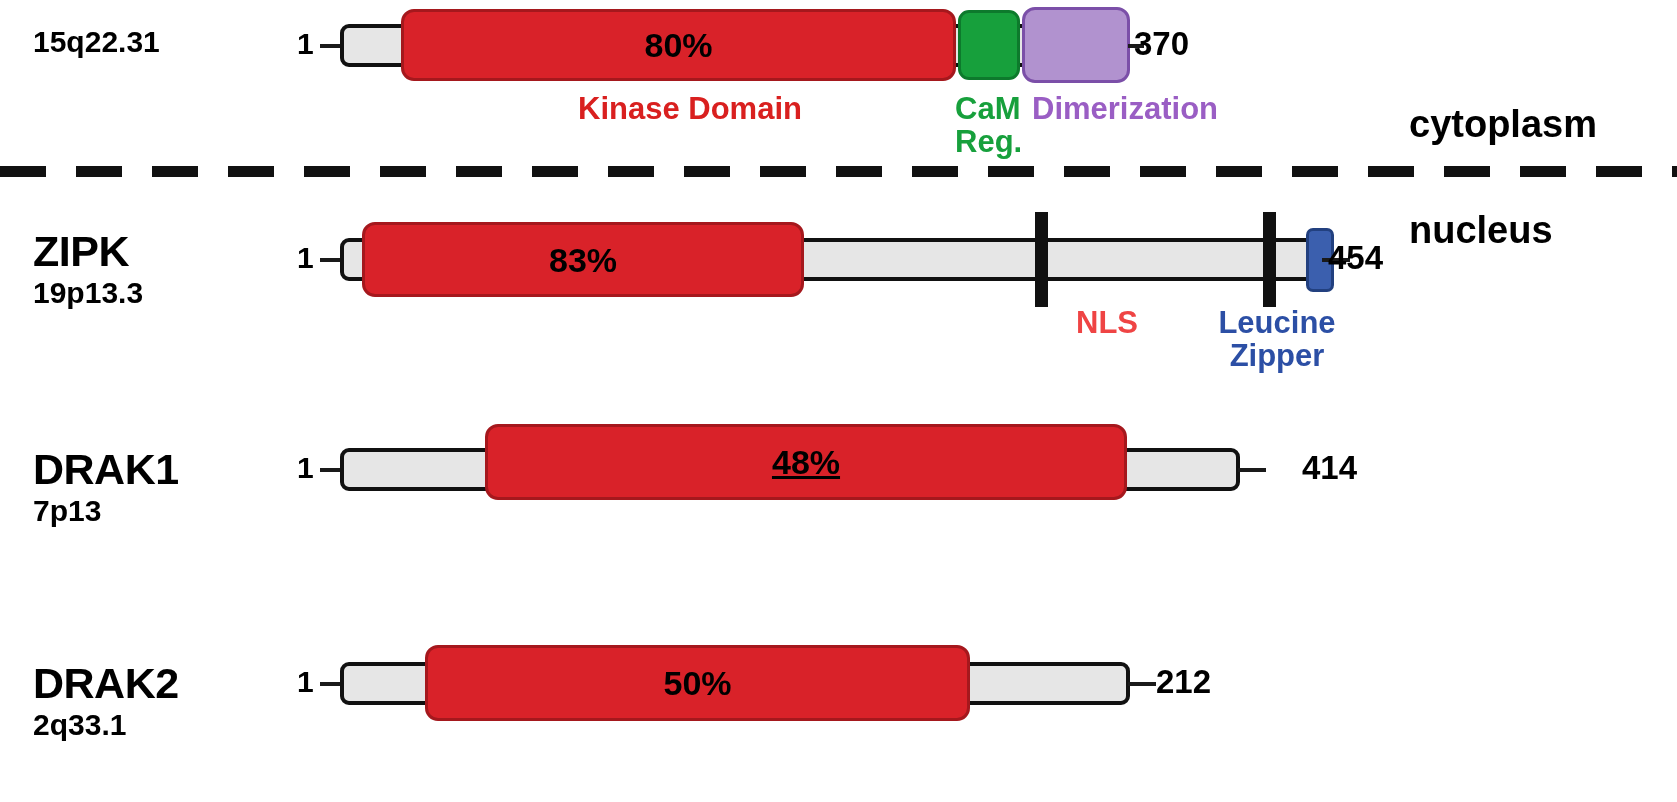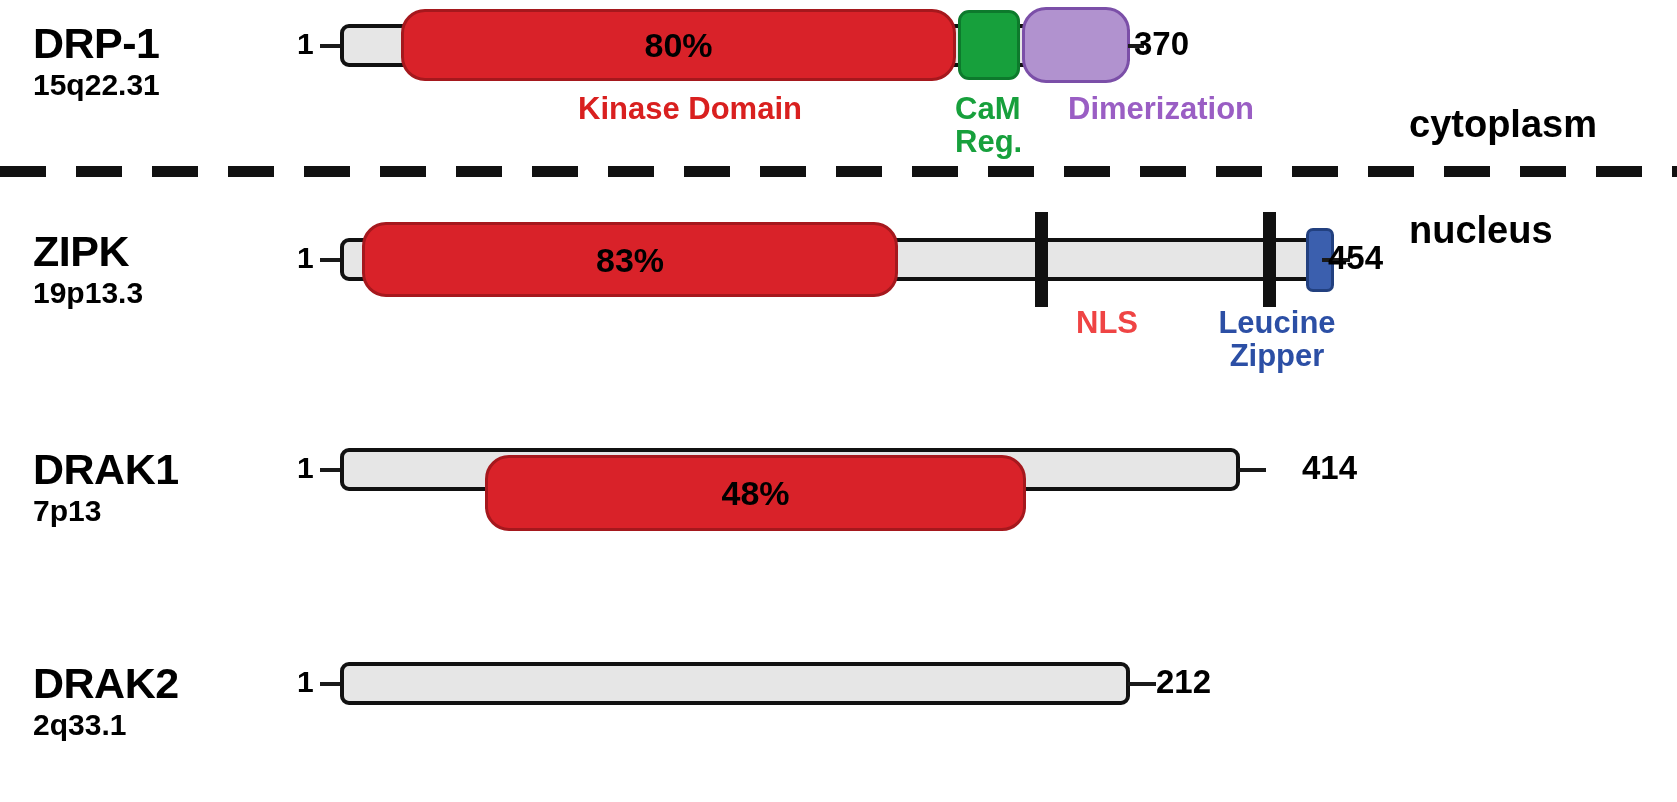"DRP-1" div.gene-name { html: <div>DRP-1</div> -> none }
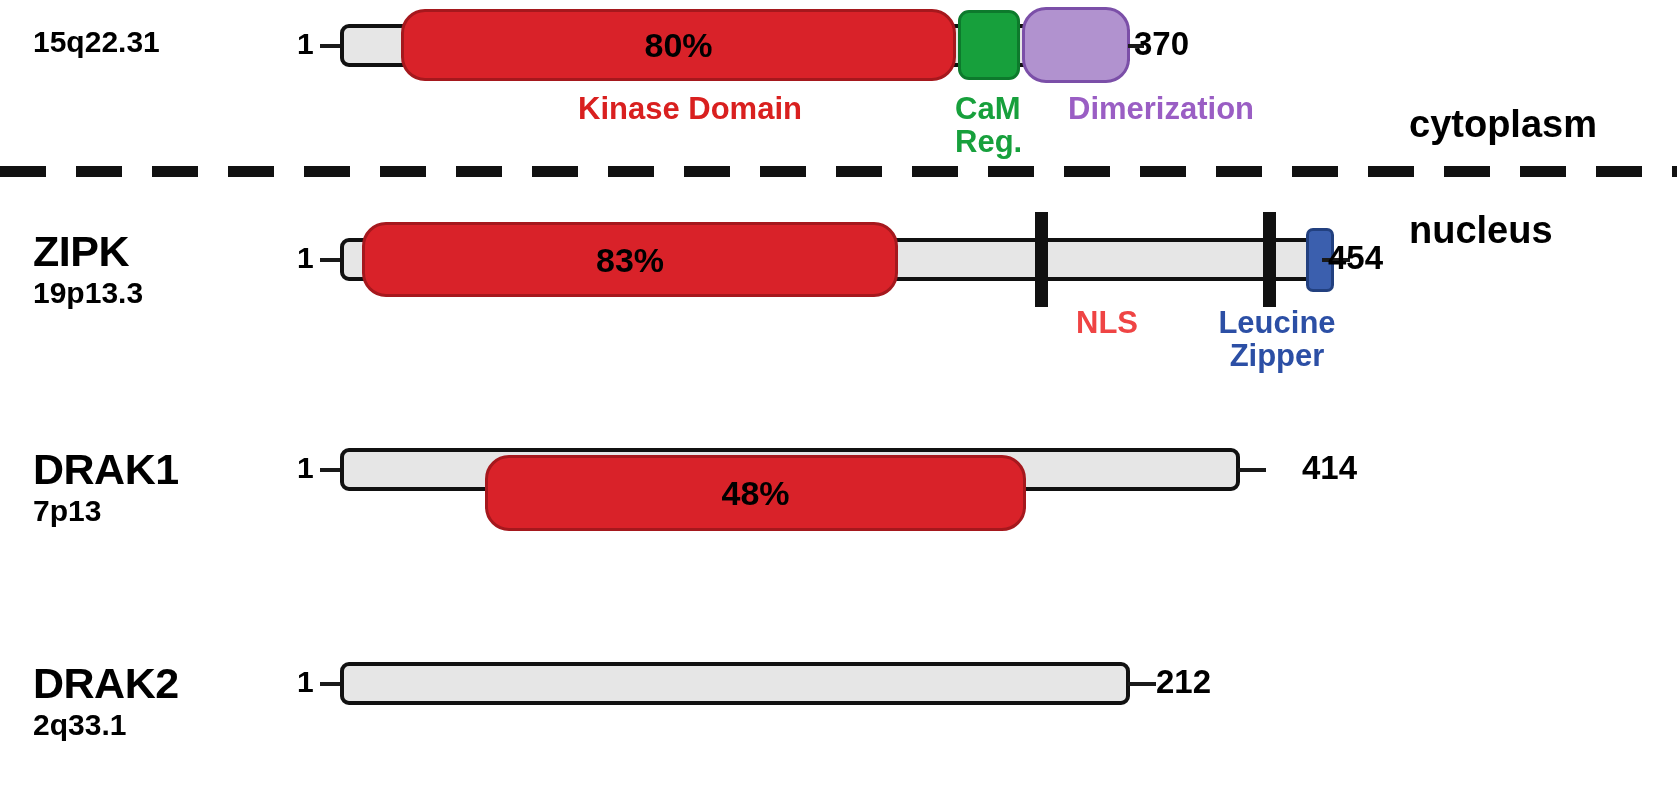"80%" .domain { border-radius: 24px -> 13px }
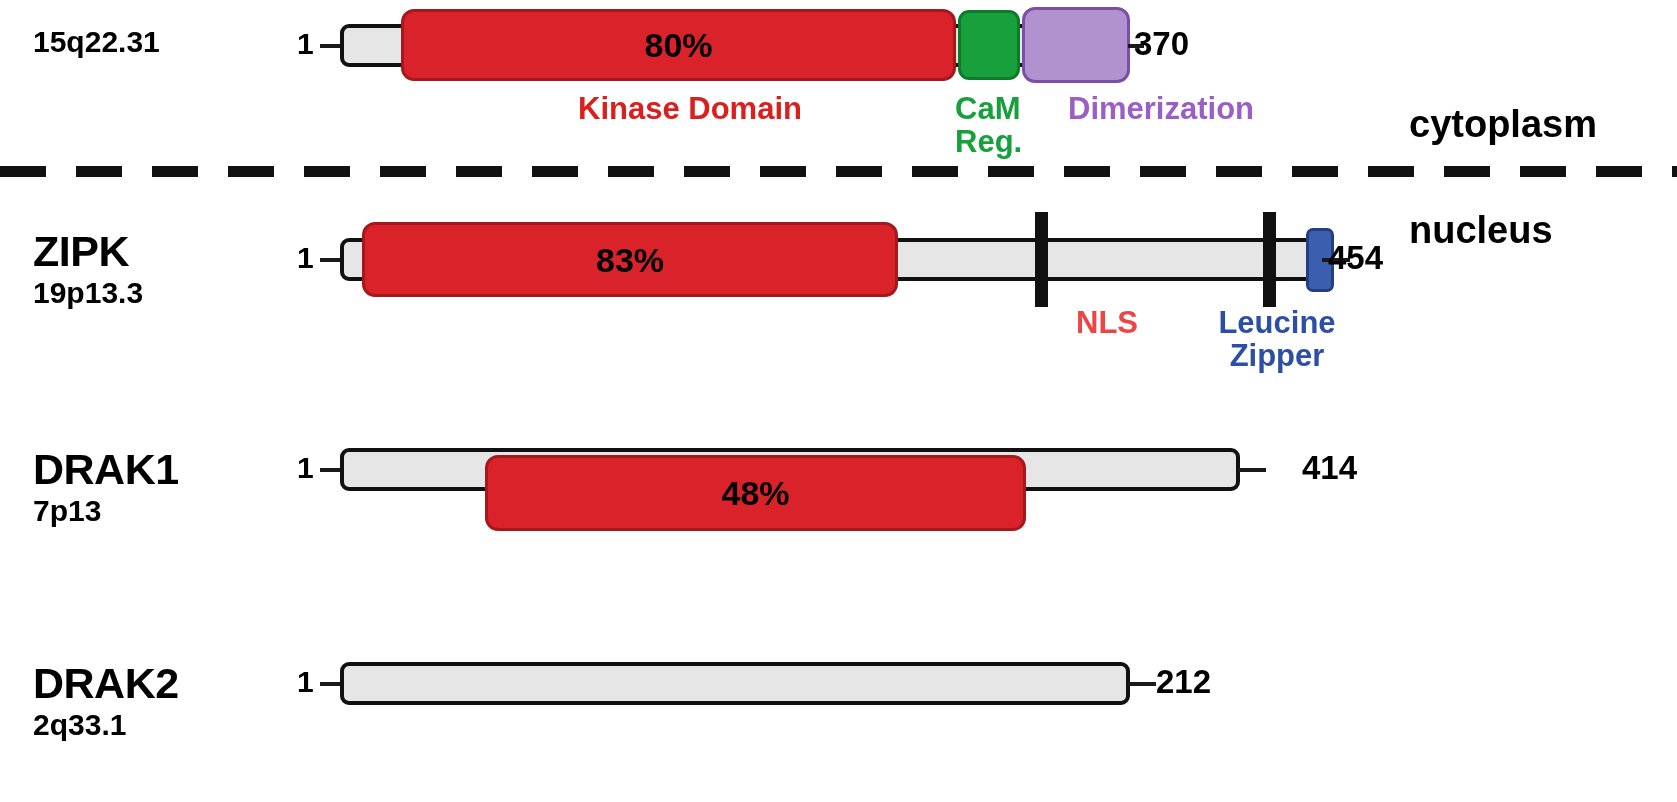"Dimerization" div.caption { left: 1068px -> 1032px }
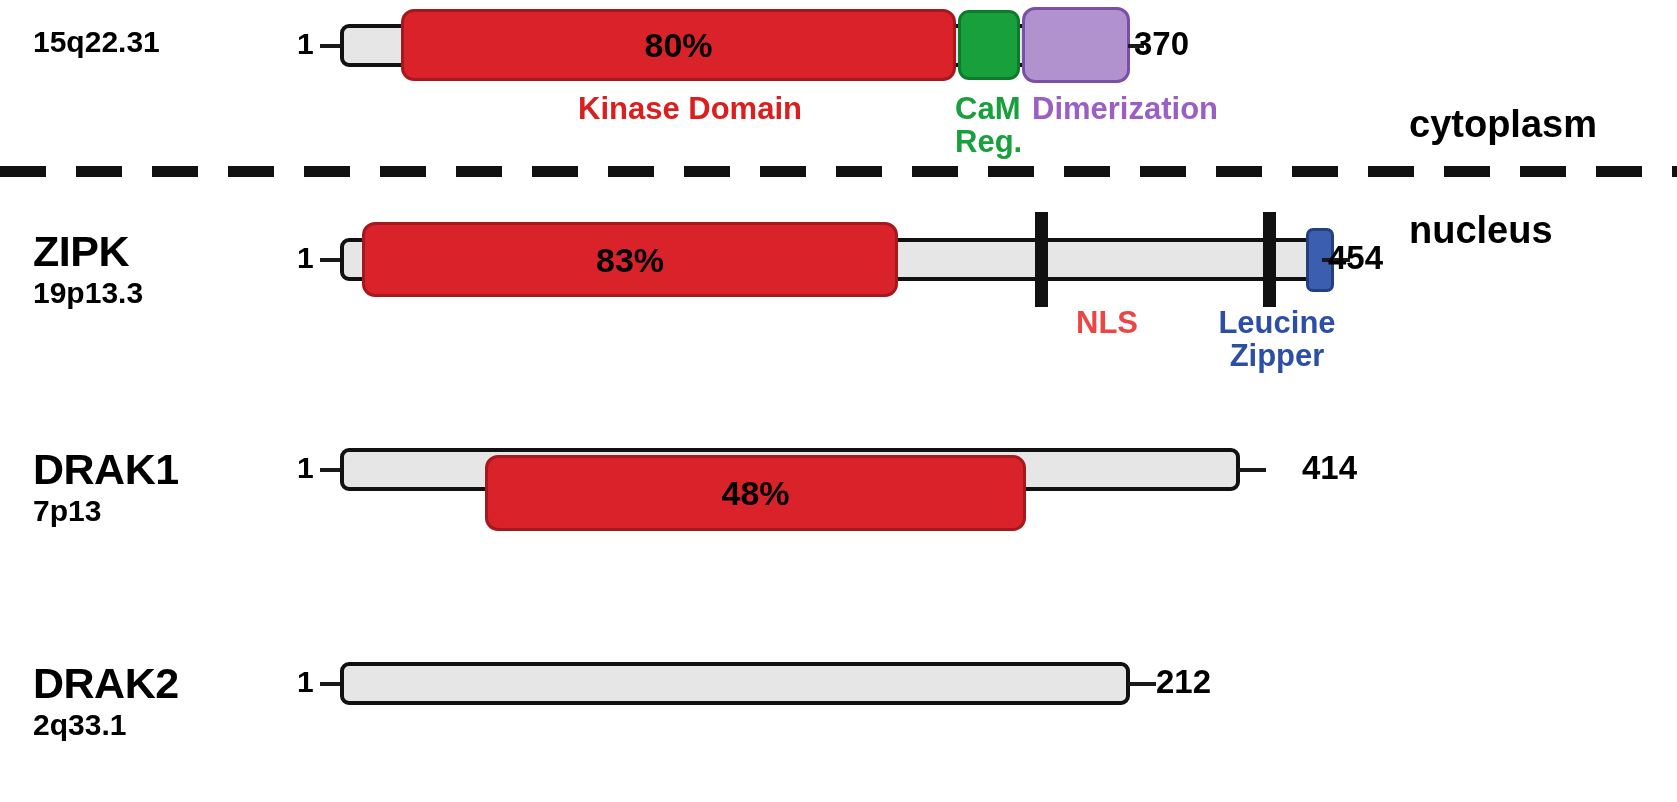"83%" div.domain { width: 536px -> 442px }
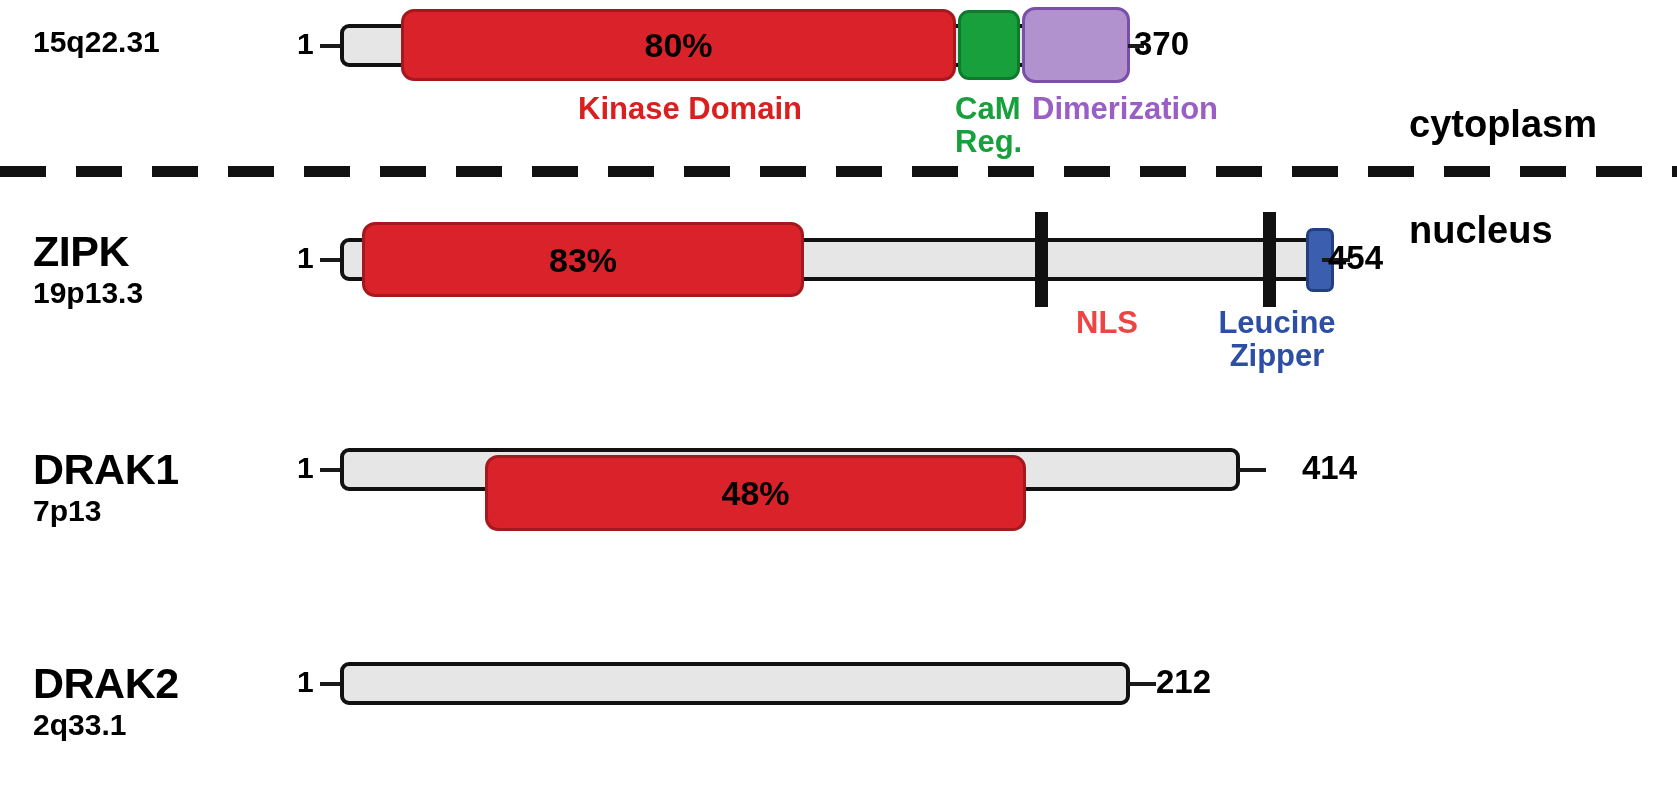"48%" div.domain { text-decoration: none -> underline; top: 455px -> 424px; width: 541px -> 642px }
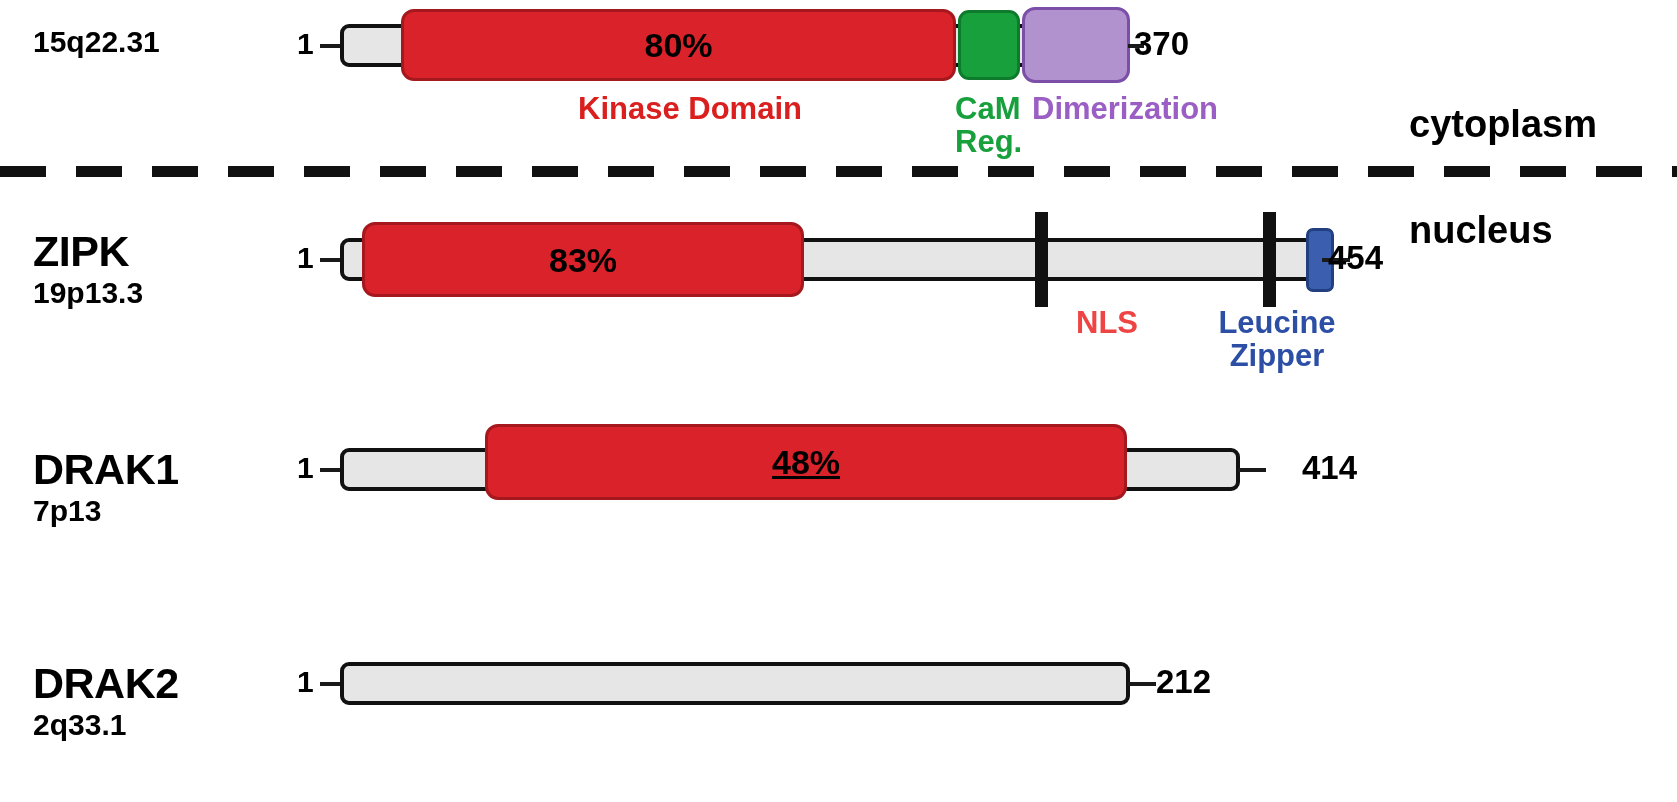"50%" div.domain { html: none -> <div> <span>50%</span> </div> }
